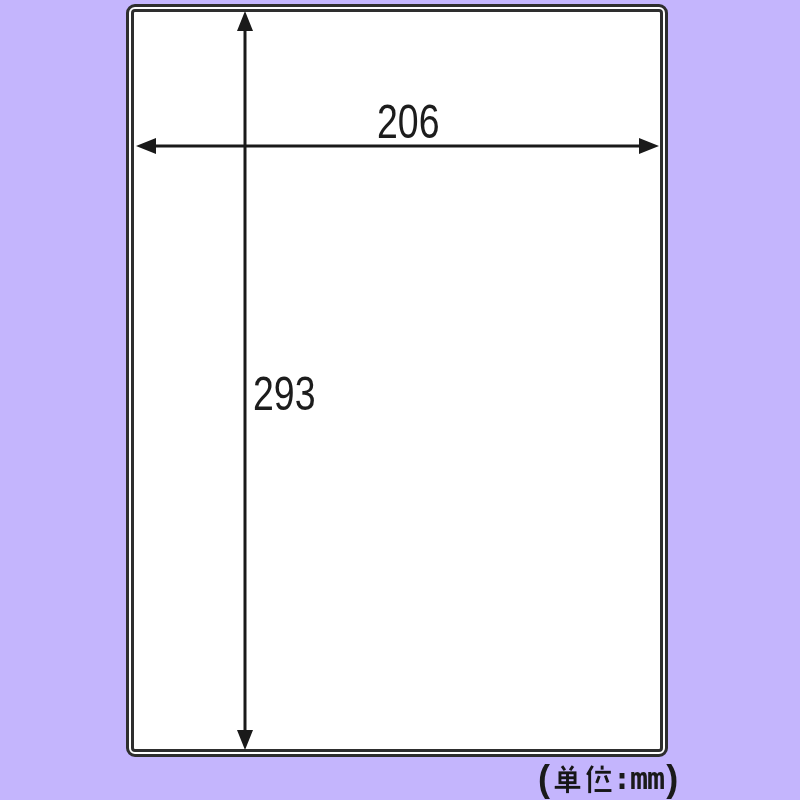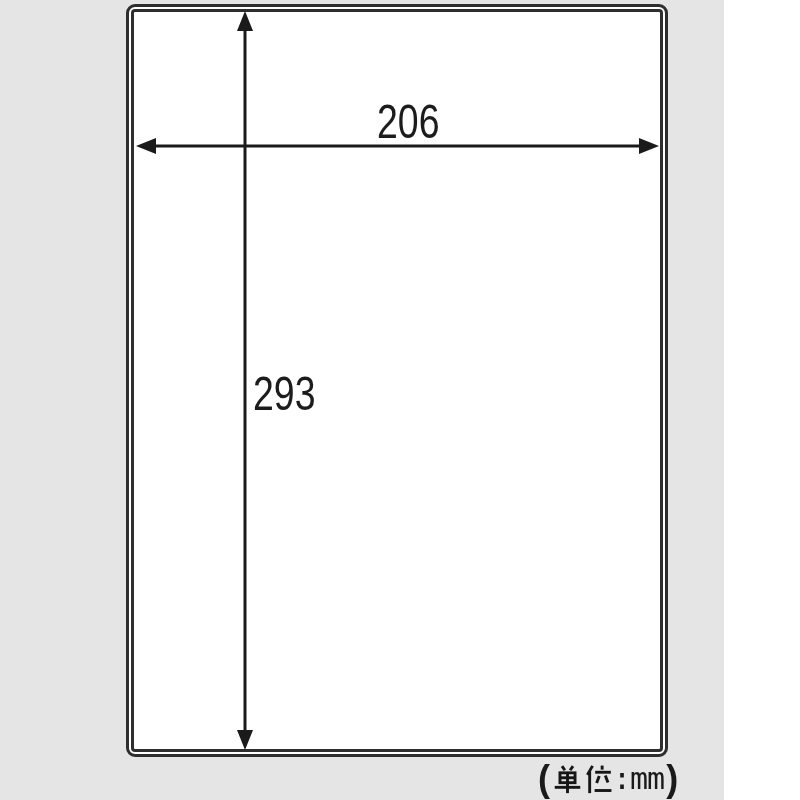"206" .stage { background: #e5e5e5 -> #c4b5fd; width: 724px -> 800px }
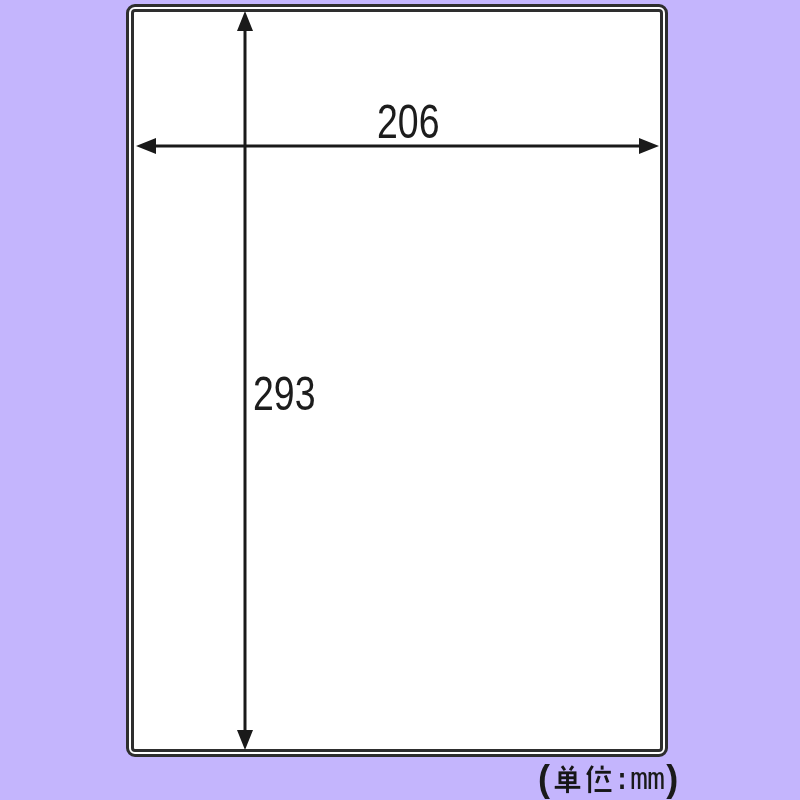":mm" .unit-mm { font-weight: 400 -> 700 }
